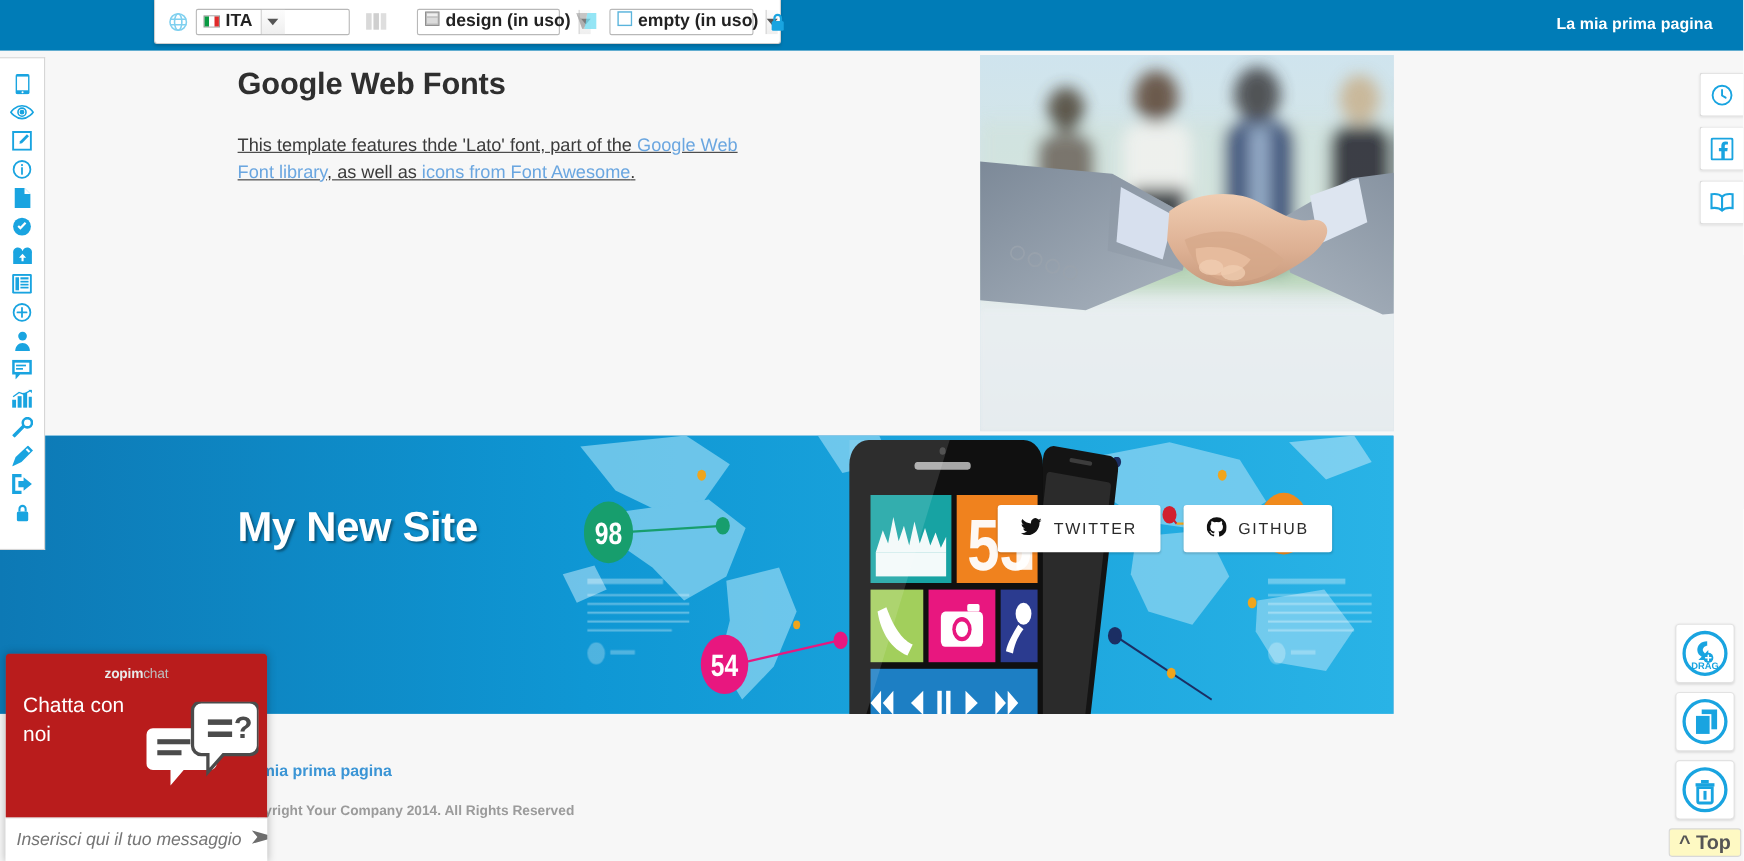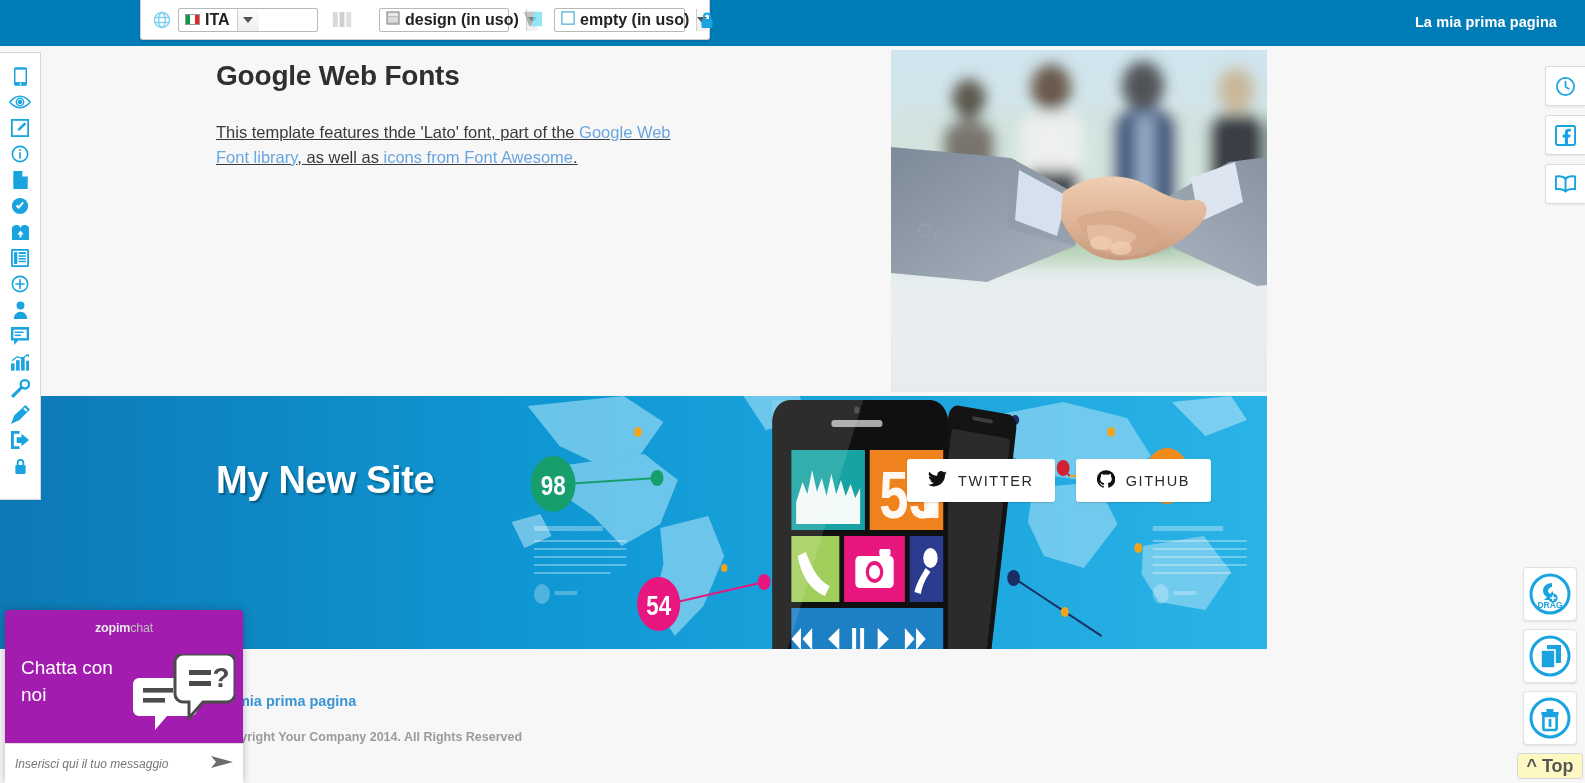"zopimchat" .chat-body { background: #a21caf -> #b91c1c; height: 133px -> 149px }
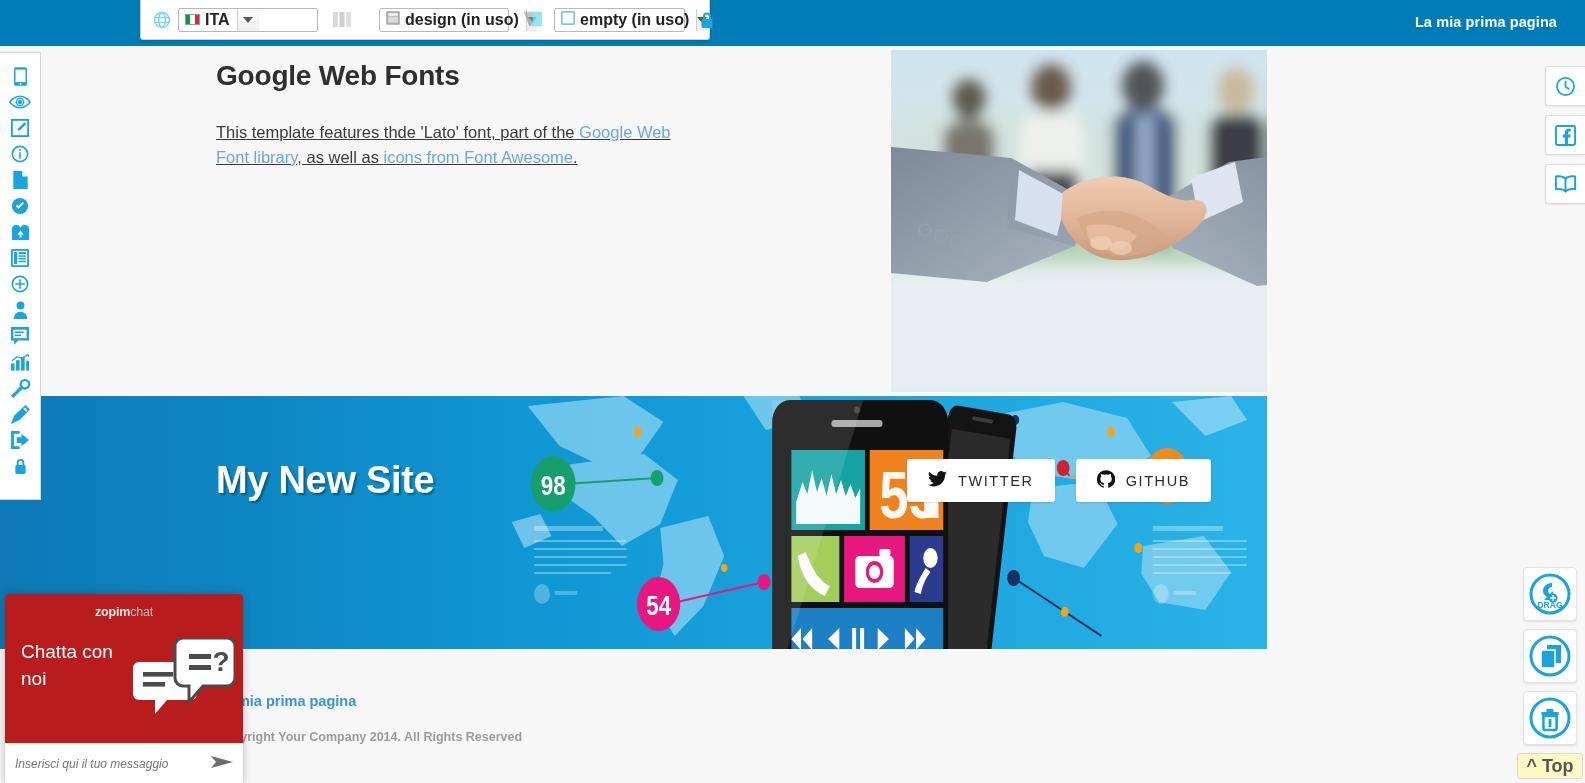"Chatta con noi" .chat-msg { top: 44px -> 34px }
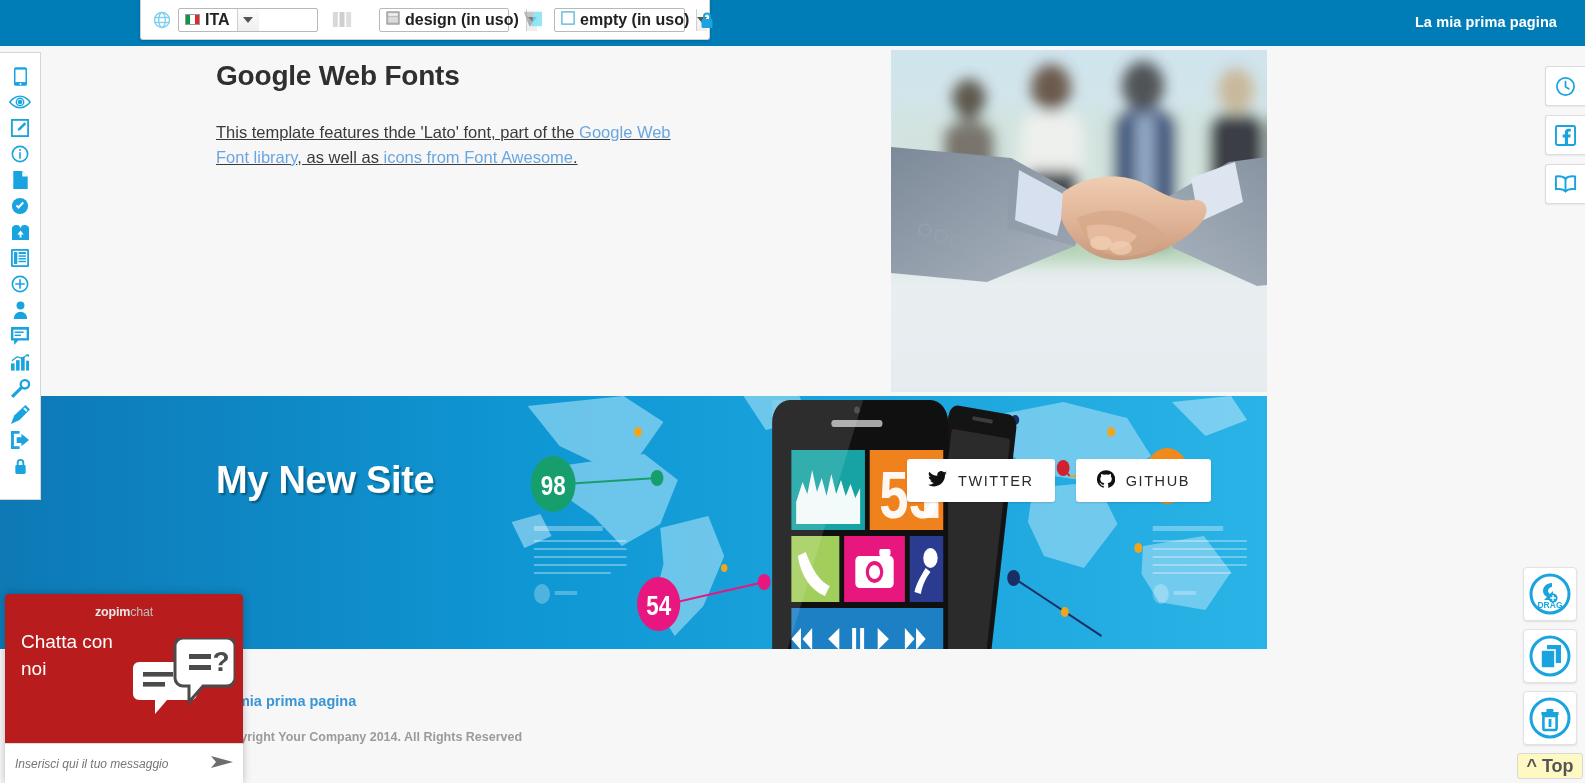"Inserisci qui il tuo messaggio" .chat-input input { font-size: 12px -> 16px }
